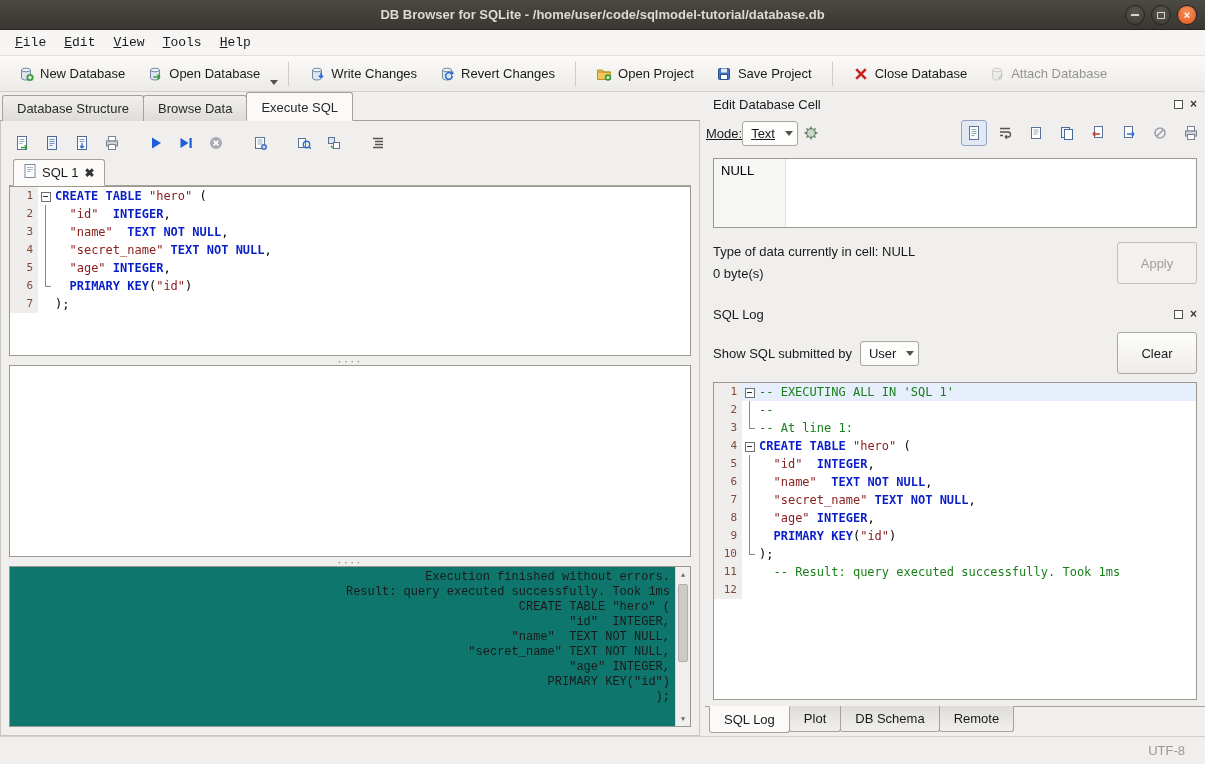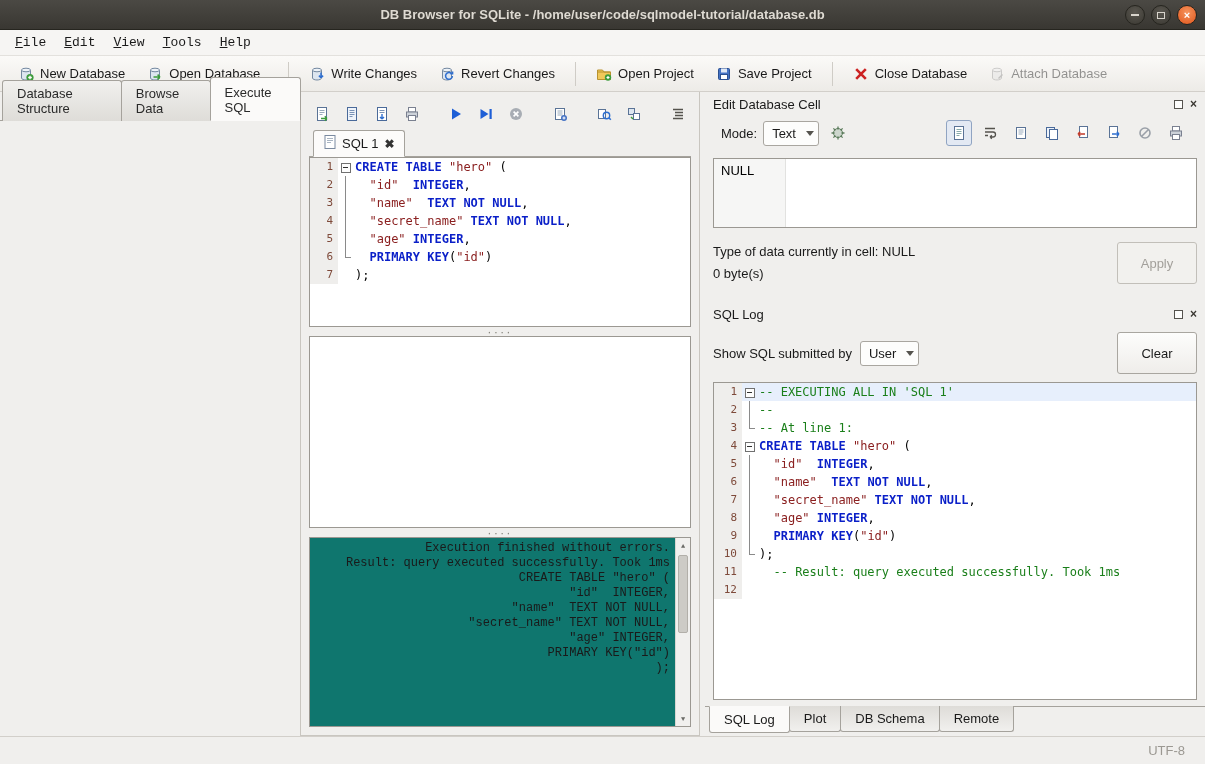"Database Structure" .left-area { flex-direction: row -> column }
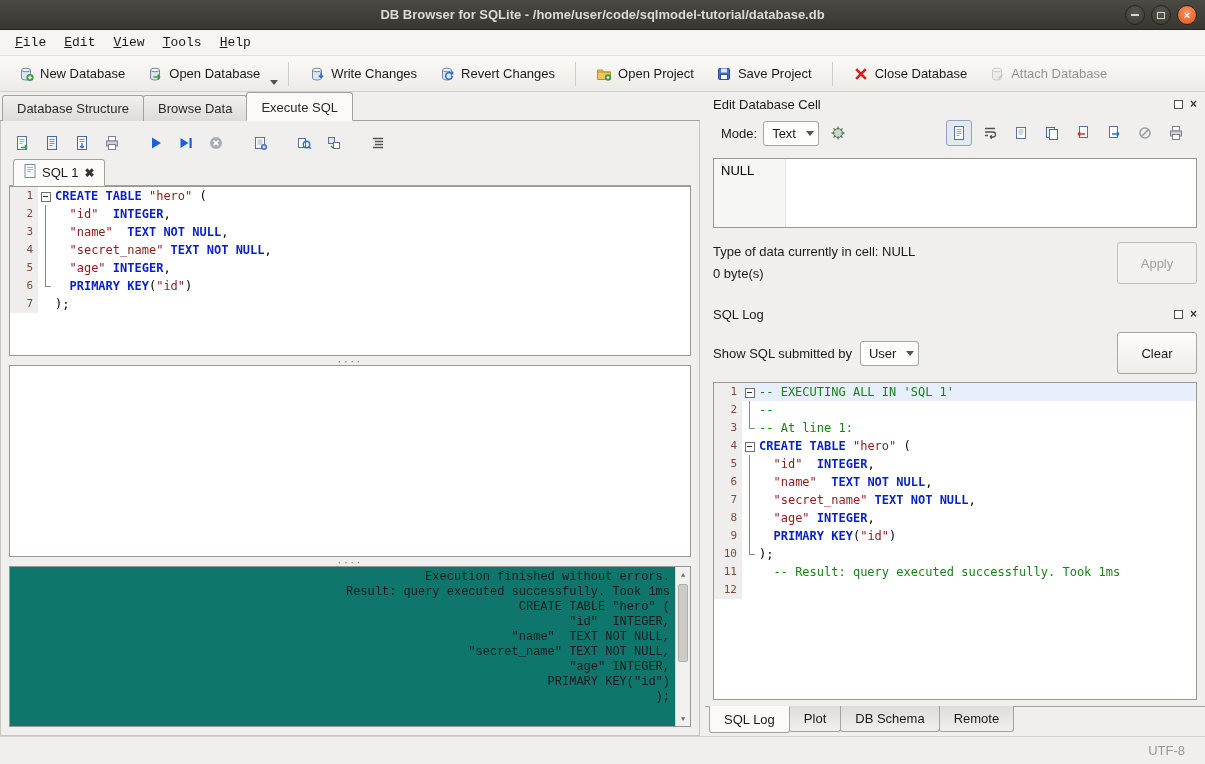"Mode:" .moderow { gap: 6px -> none; margin: 4px 16px 8px -> 4px 1px 8px; text-decoration: none -> underline }
